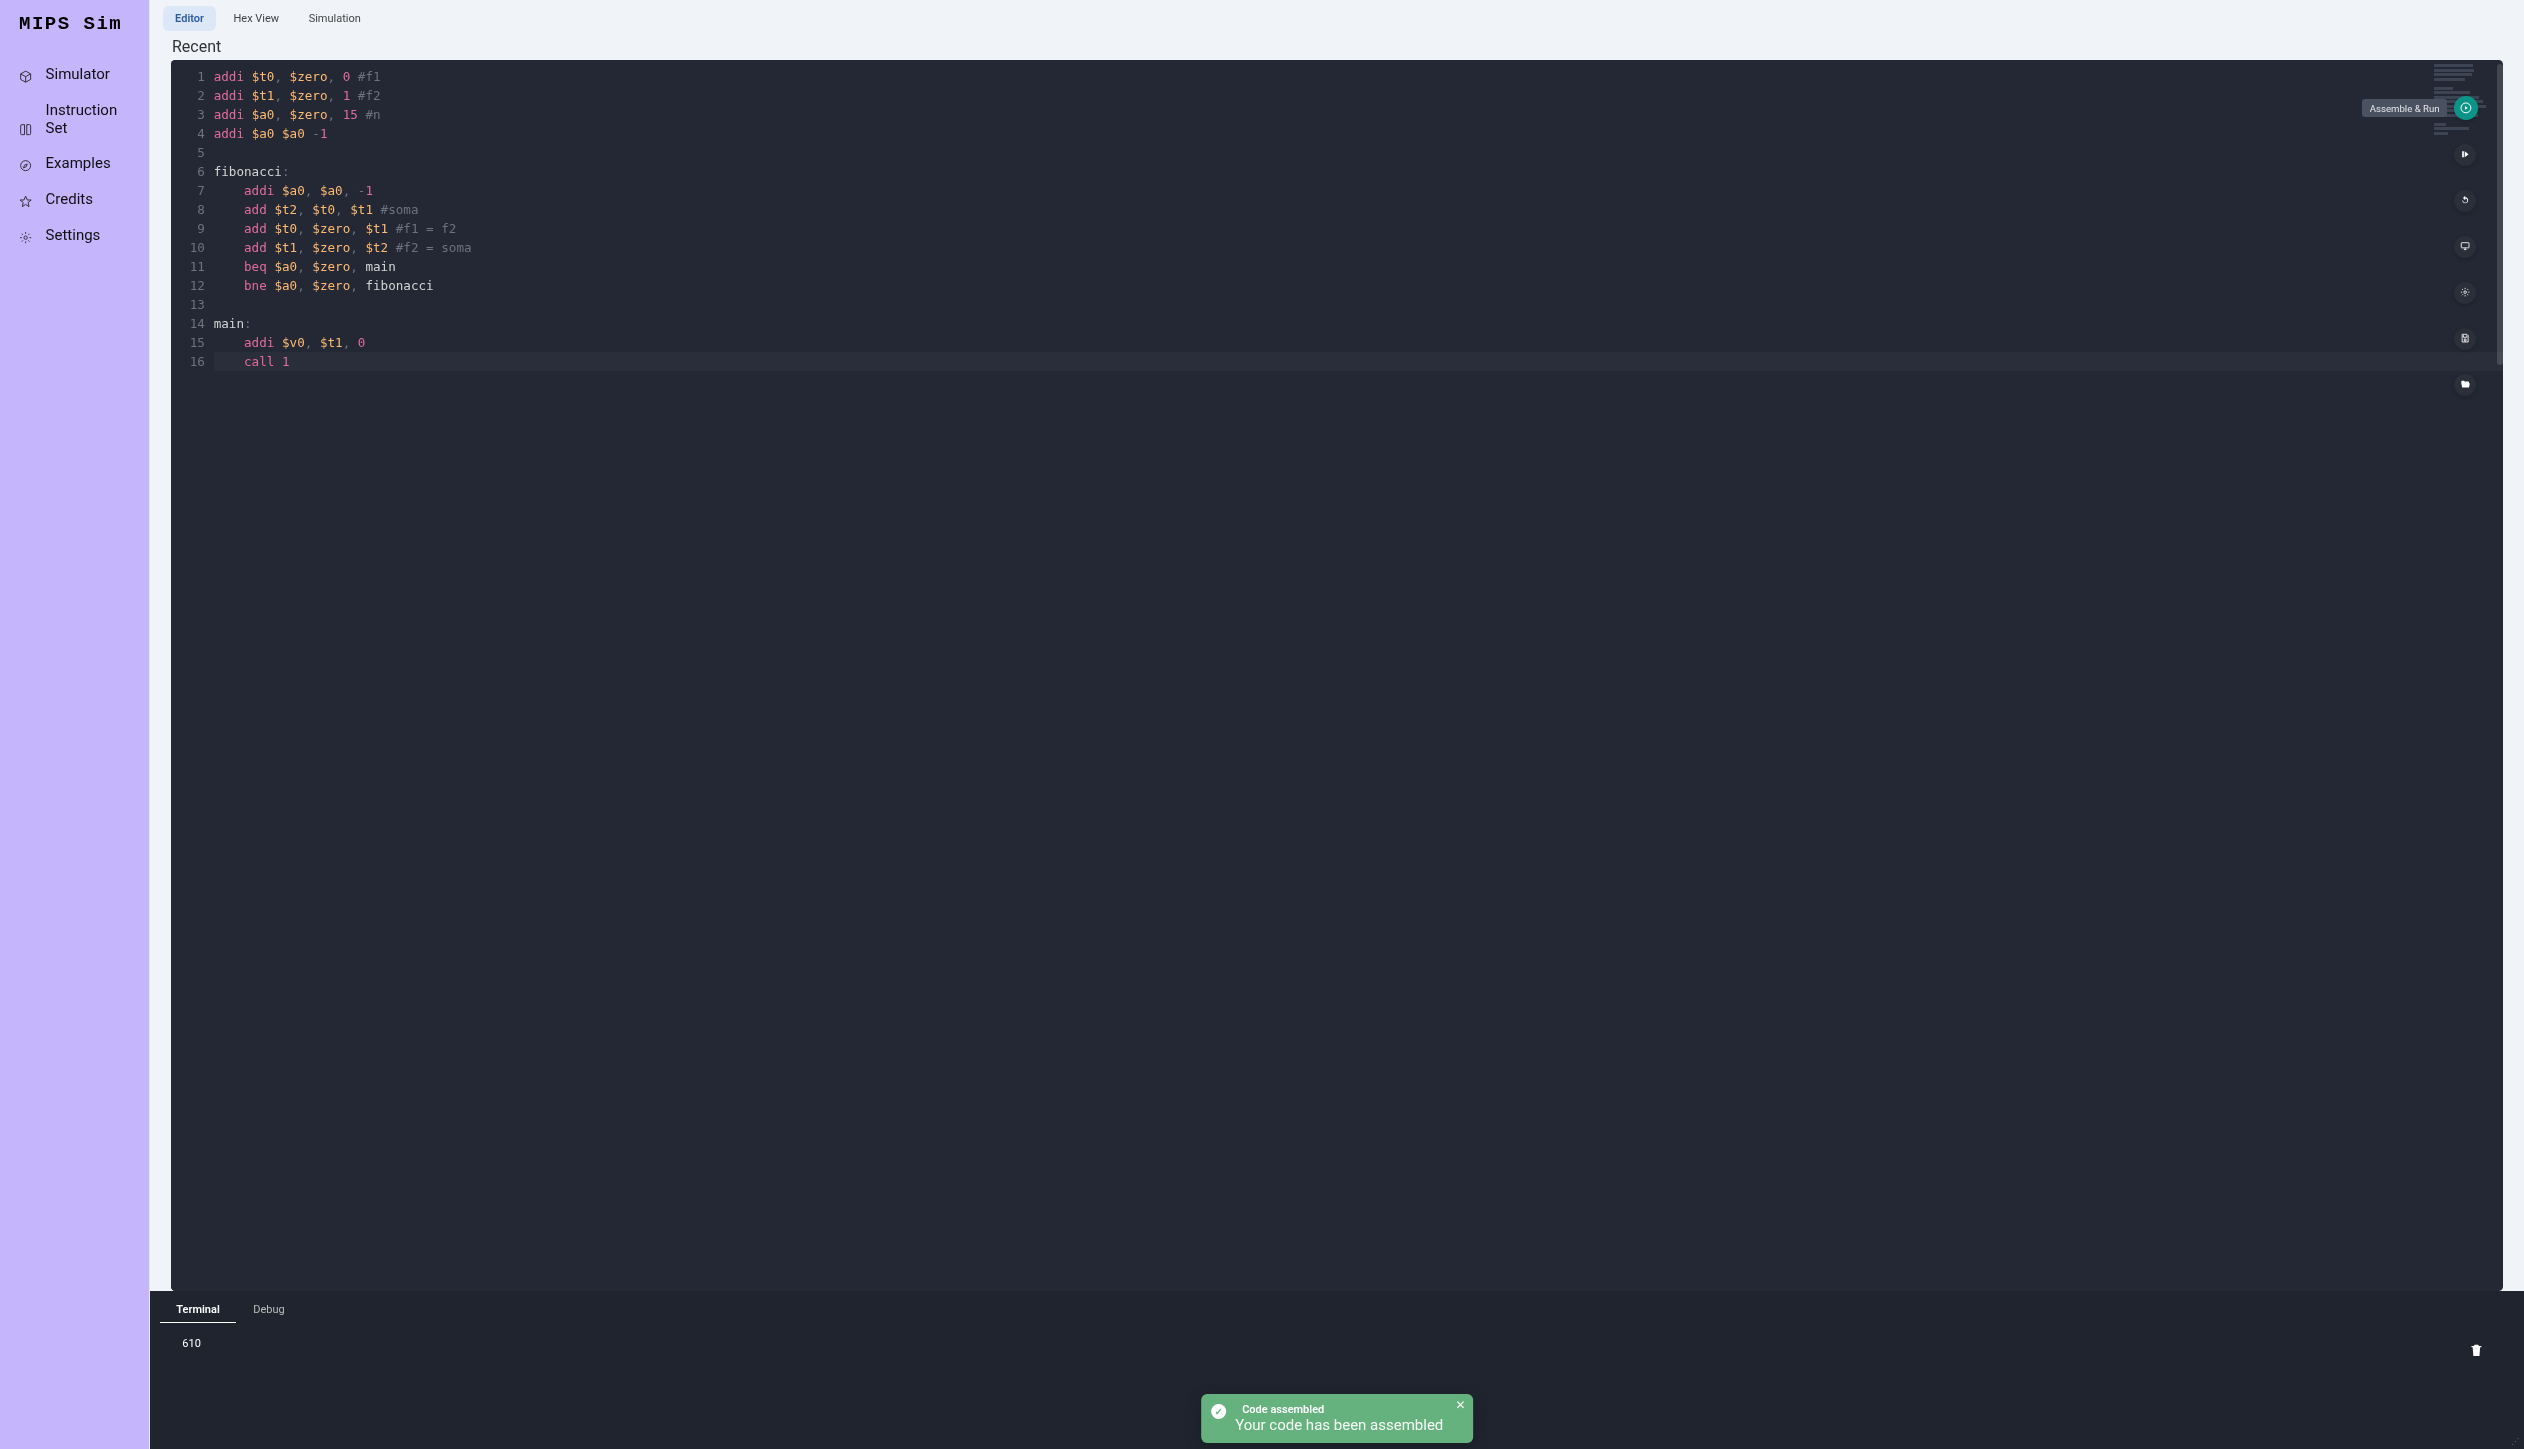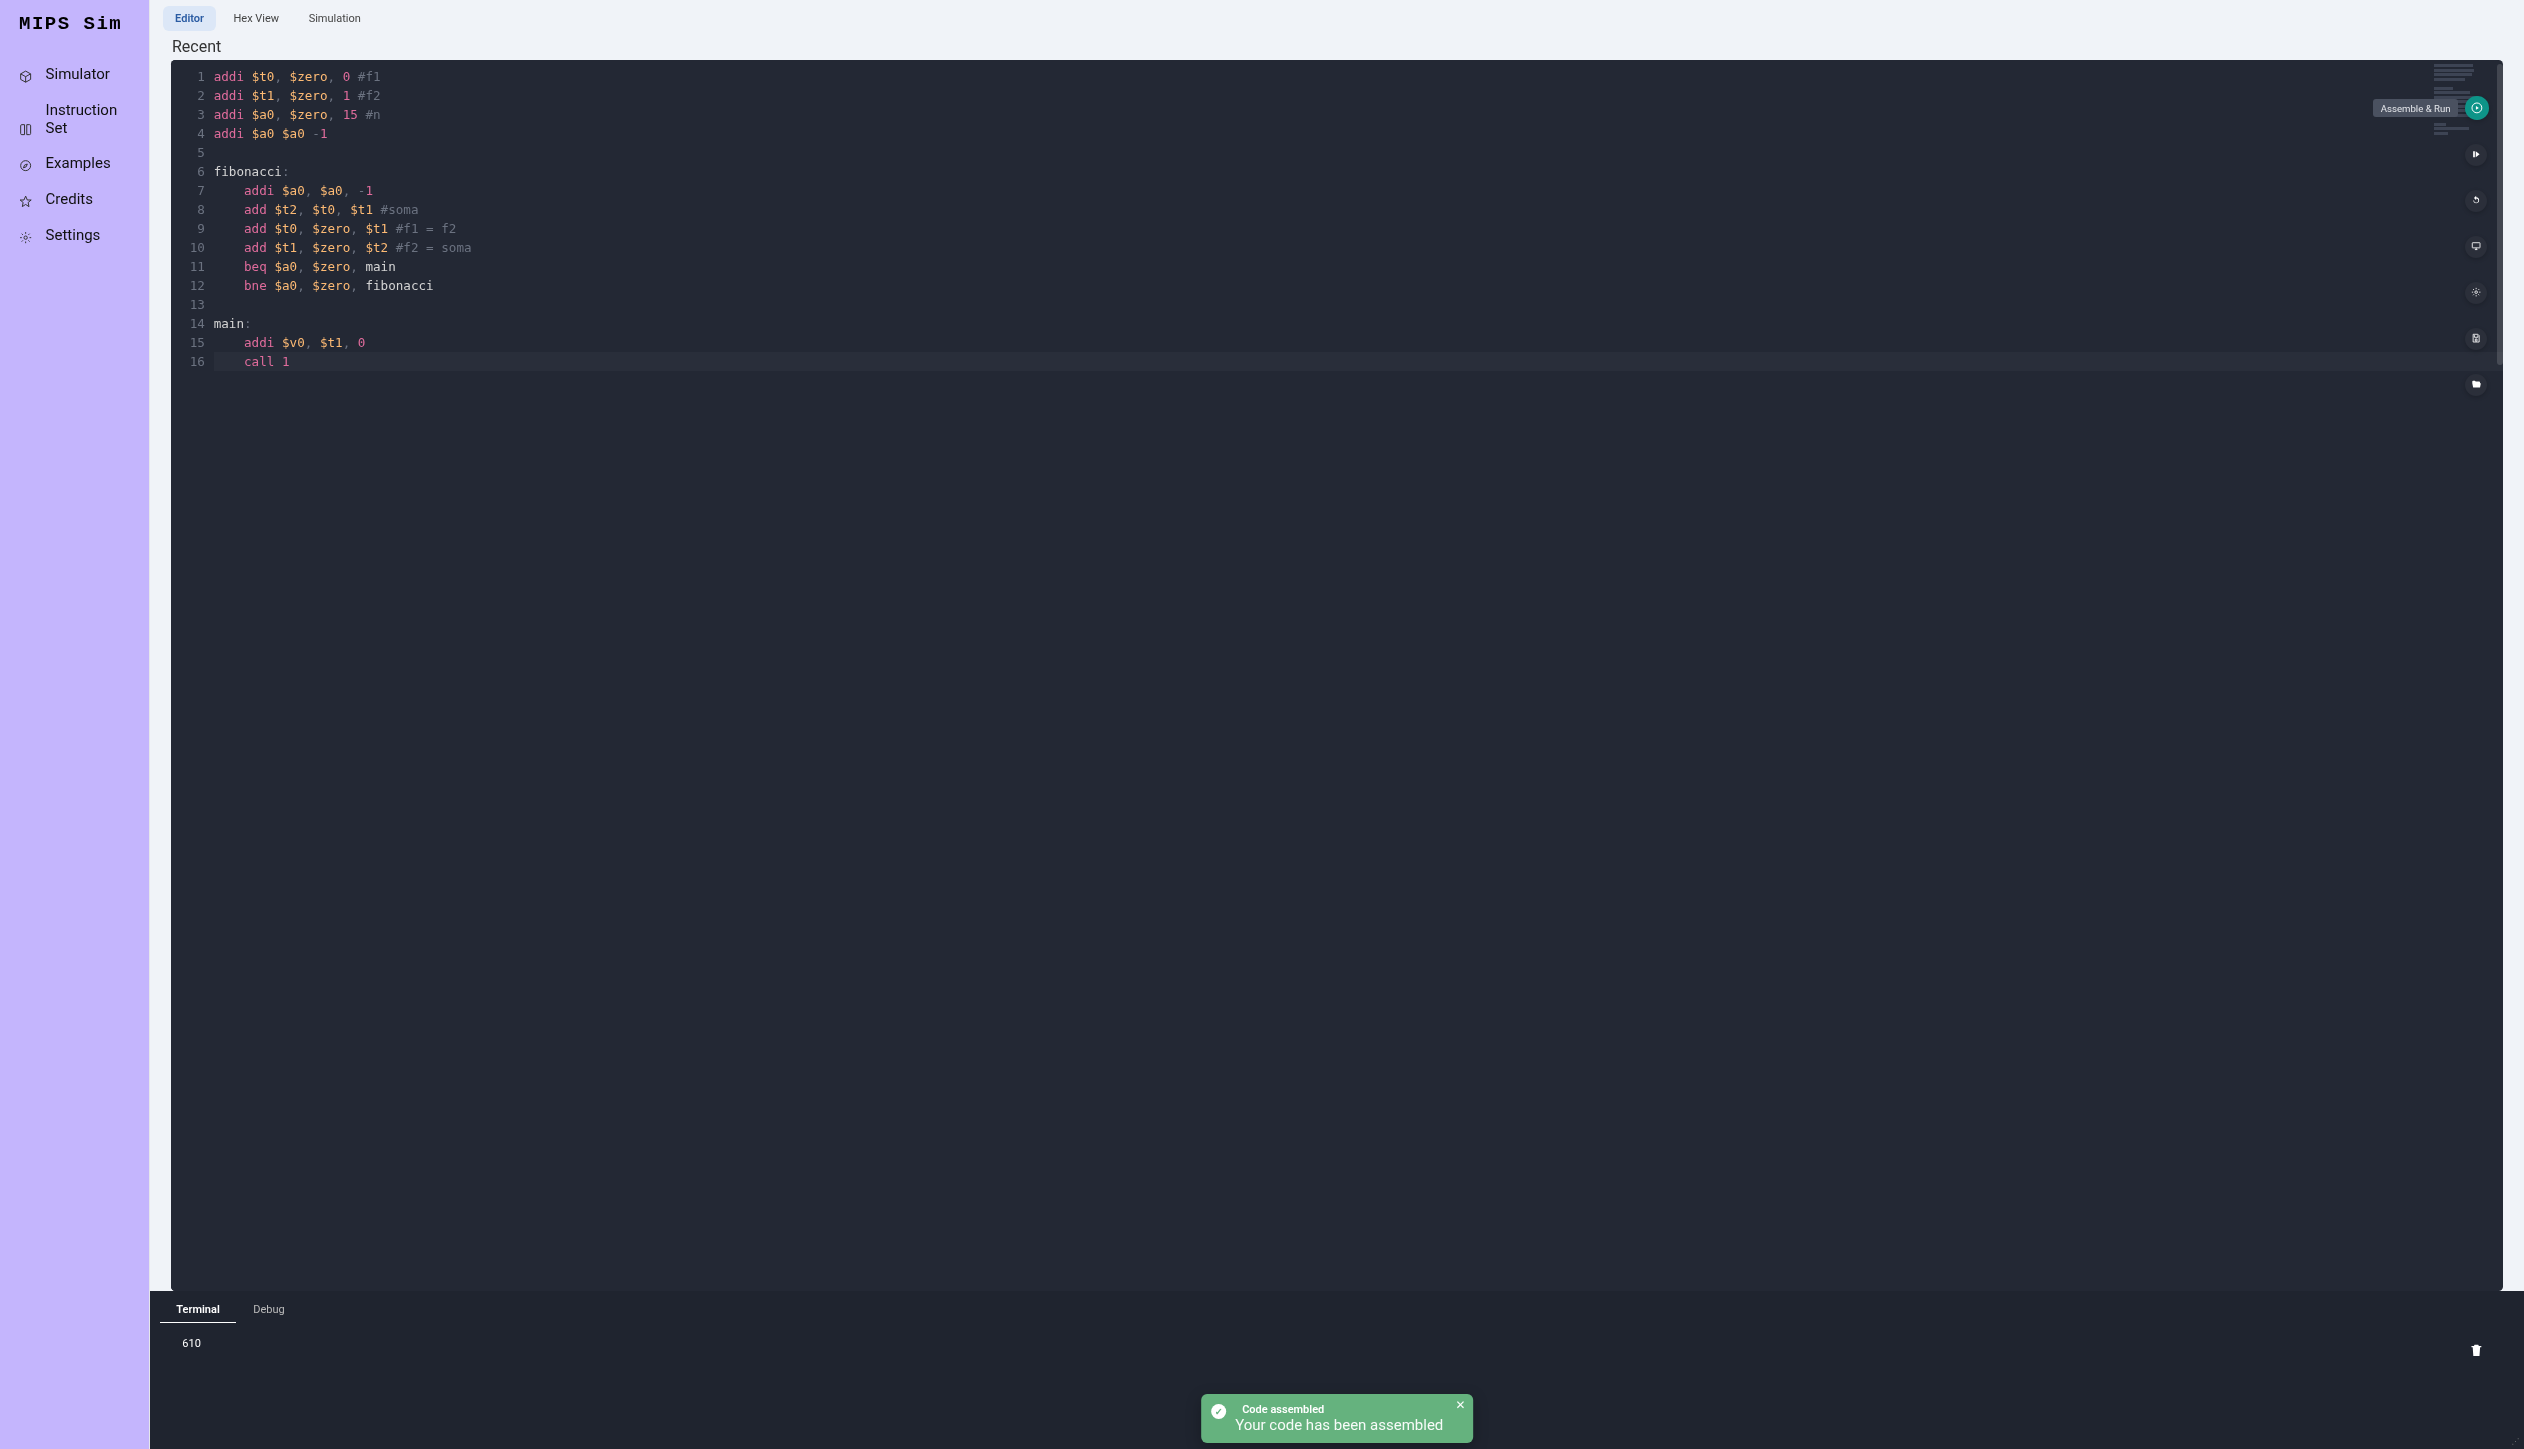"Assemble & Run" .fab-col { right: 35px -> 46px }
